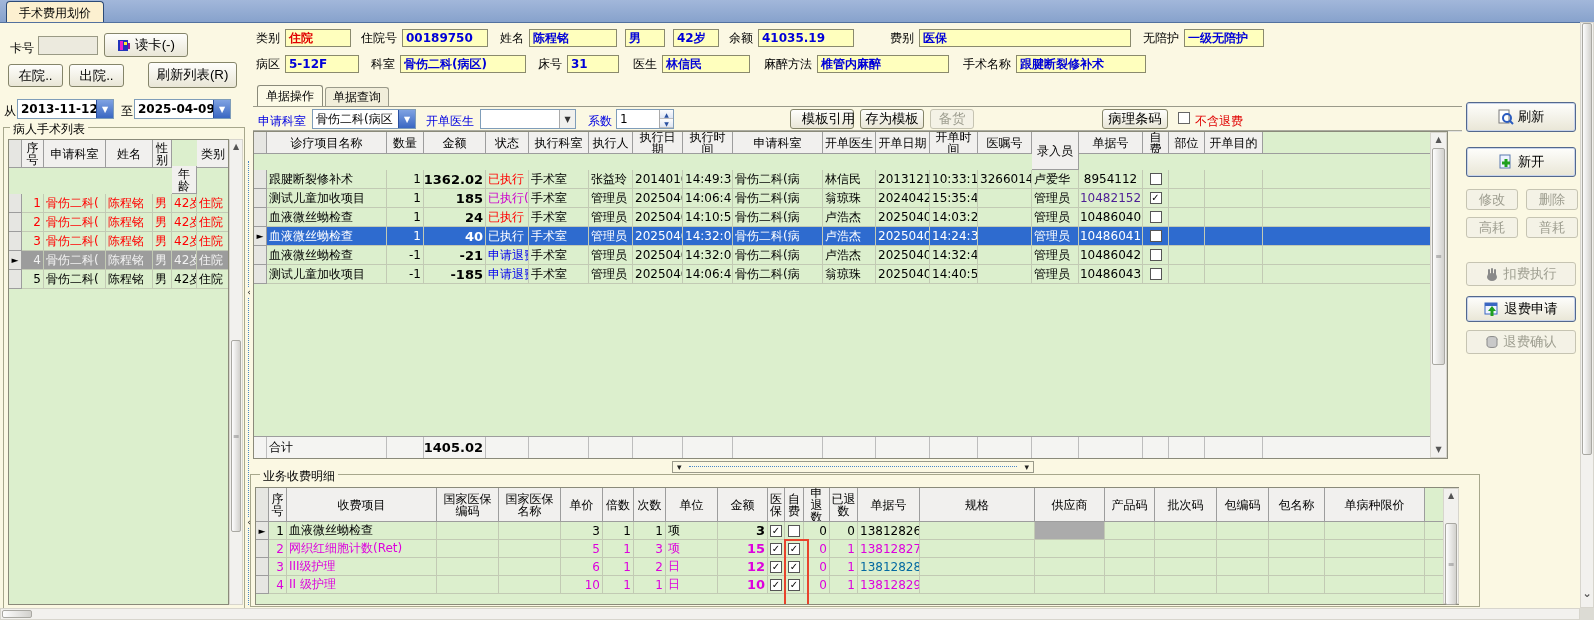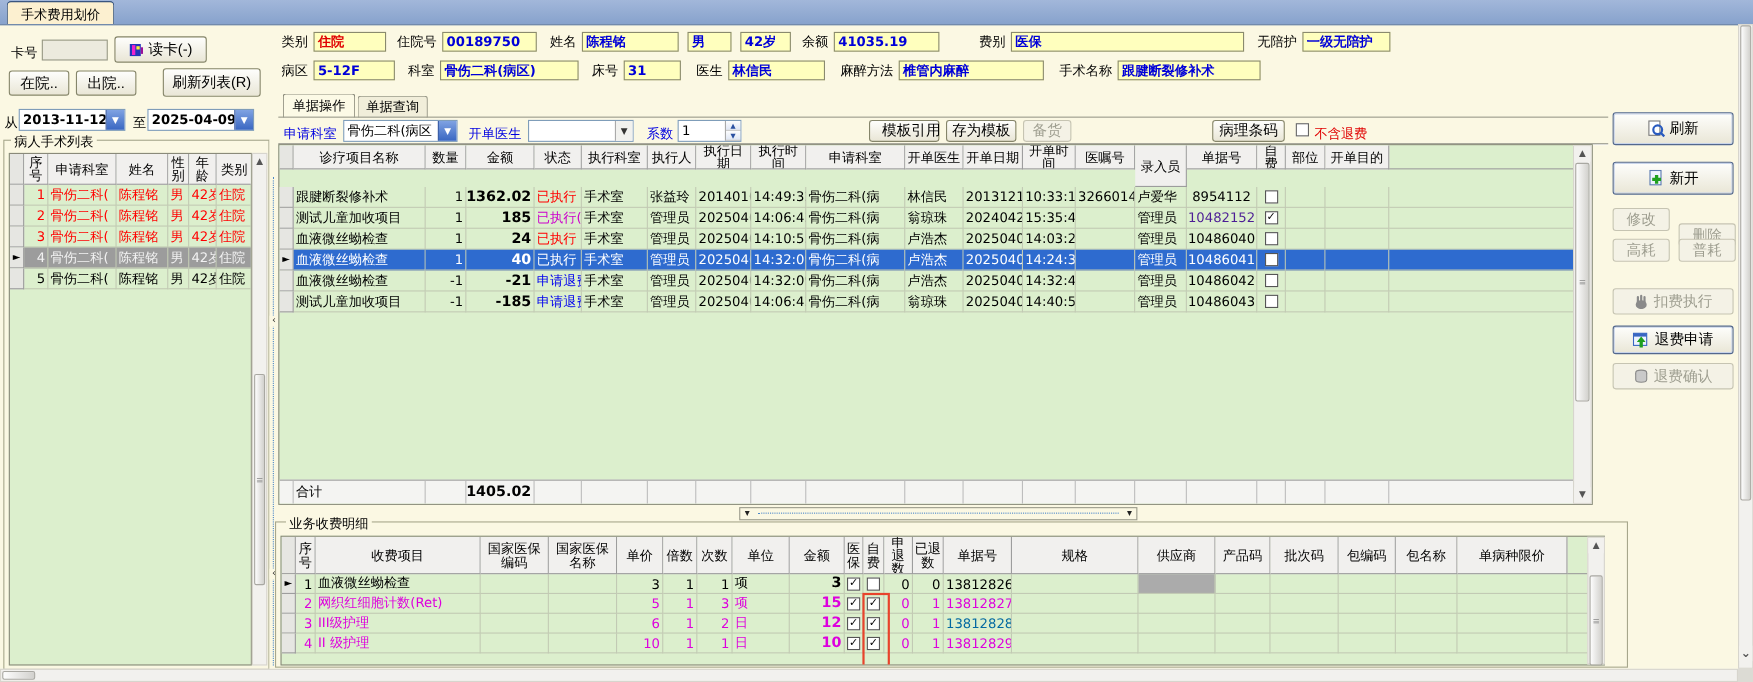"年龄" div.hc { margin-top: none -> 26px }
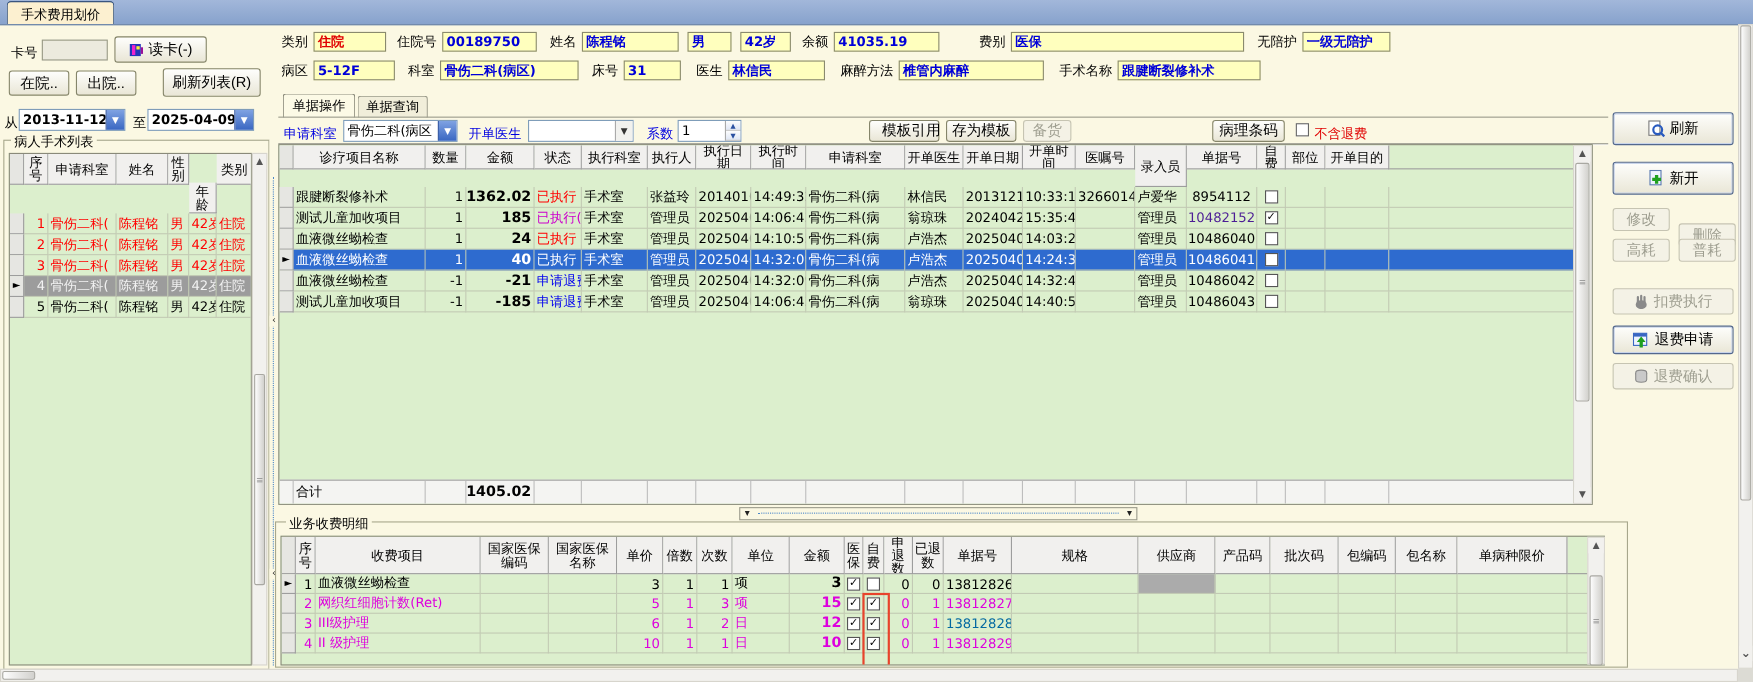"删除" button.btn { top: 180px -> 166px }
